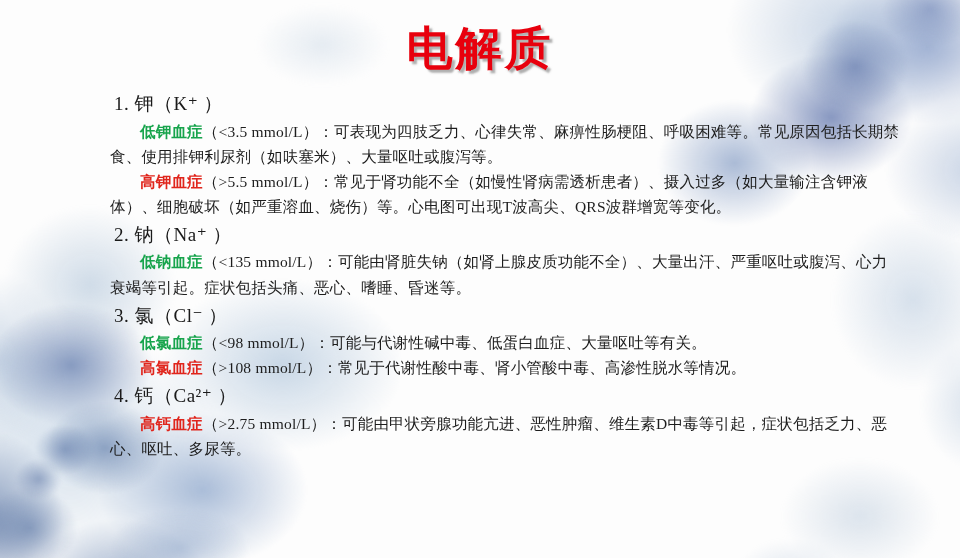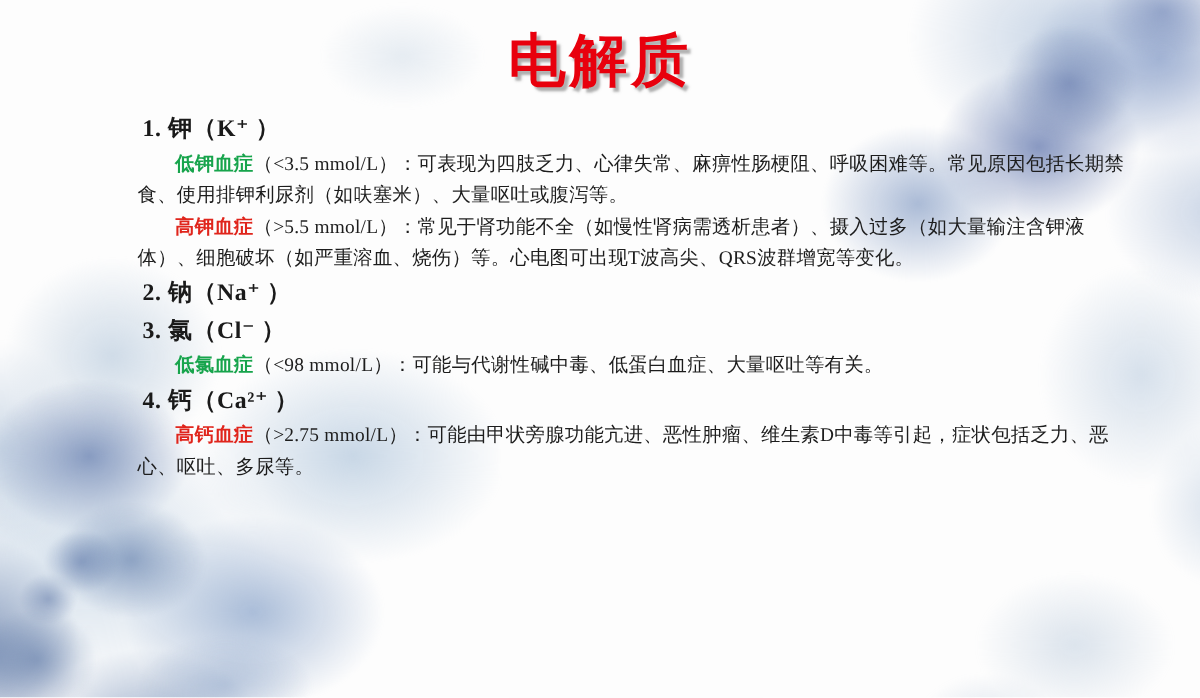"1. 钾（K⁺ ）" .sec-head { font-weight: 700 -> 400 }
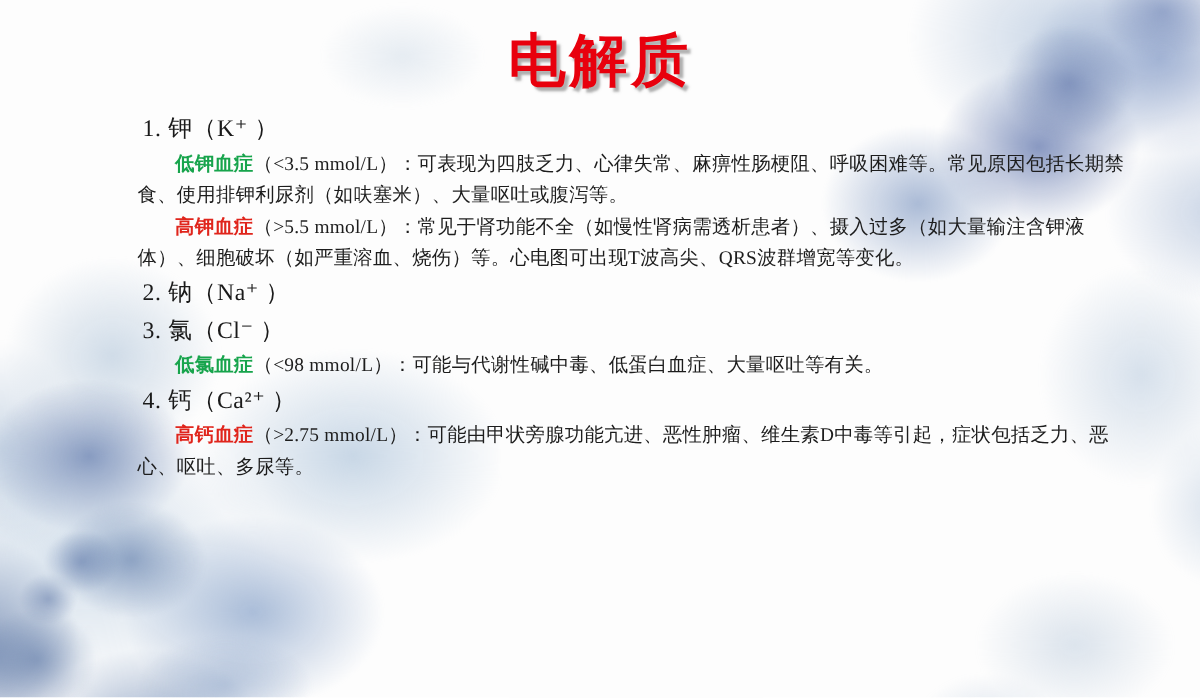"低钠血症（<135" p.para { html: none -> <p> <span>低钠血症</span><span>（&lt;135 mmol/L）：</span><span>可能由肾脏失钠（如肾上腺皮质功能不全）、大量出汗、严重呕吐或腹泻、心力衰竭等引起。症状包括头痛、恶心、嗜睡、昏迷等。</span> </p> }
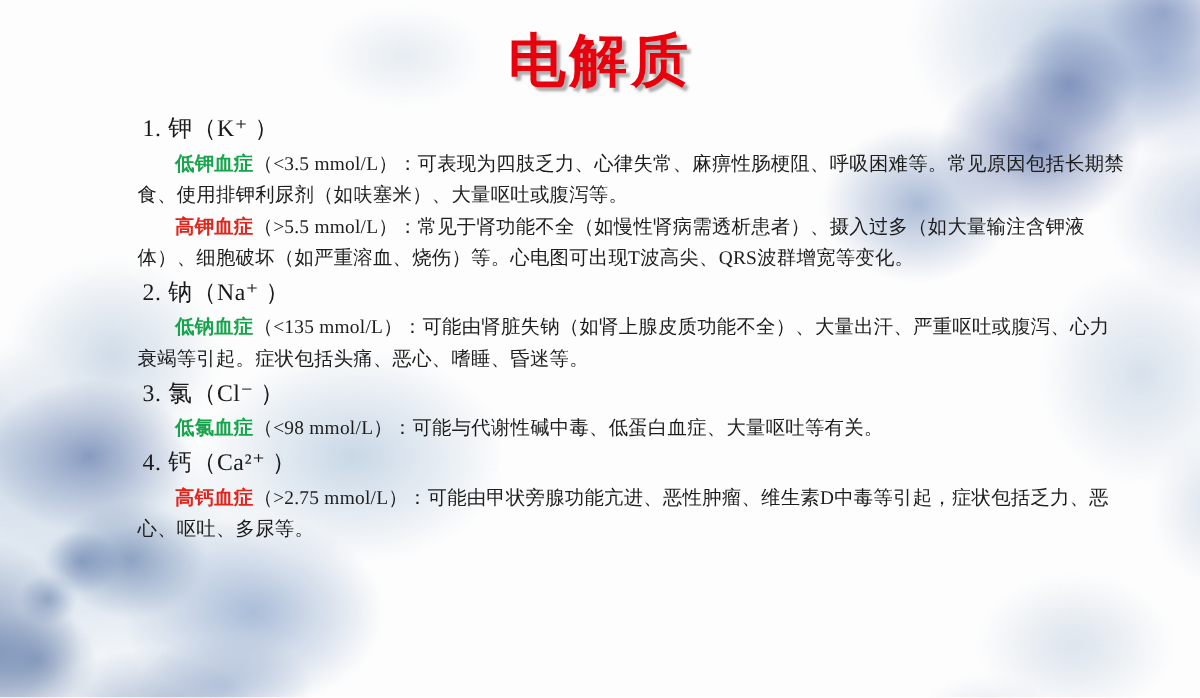"高氯血症（>108" p.para { html: none -> <p> <span>高氯血症</span><span>（&gt;108 mmol/L）：</span><span>常见于代谢性酸中毒、肾小管酸中毒、高渗性脱水等情况。</span> </p> }
